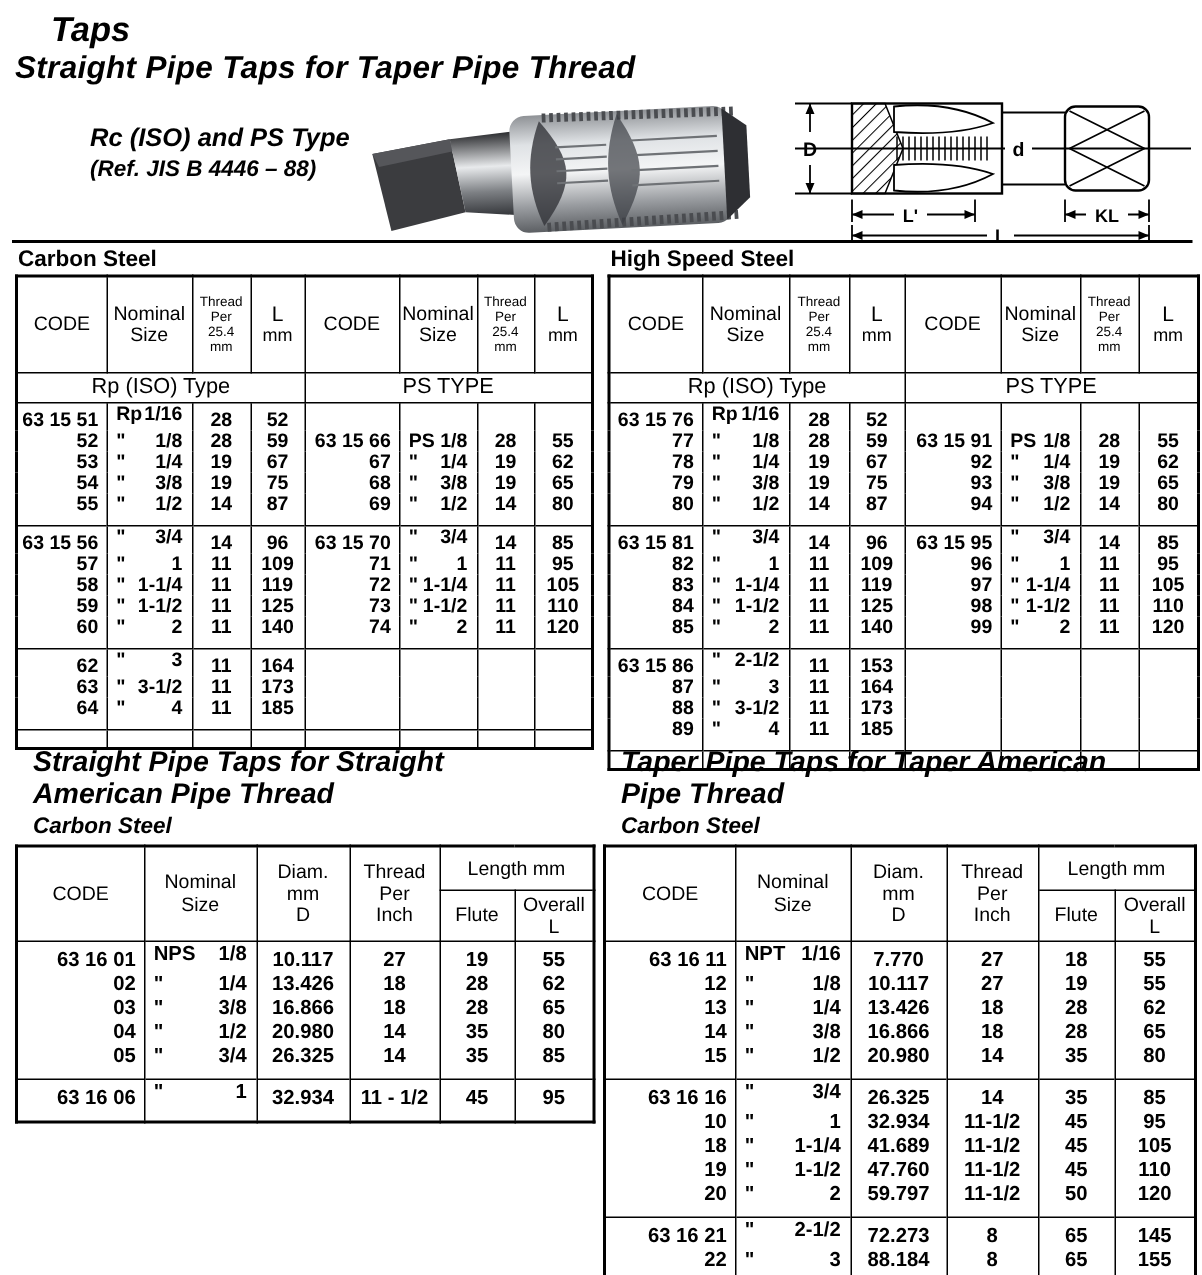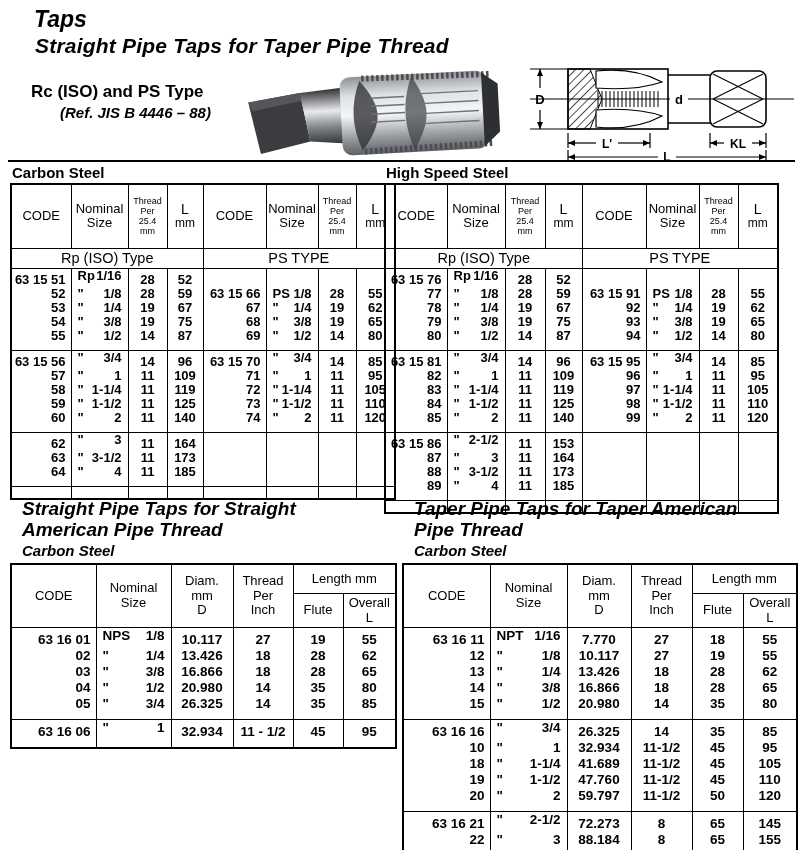"Straight Pipe Taps for Taper" .page-sub { left: 35px -> 10px }
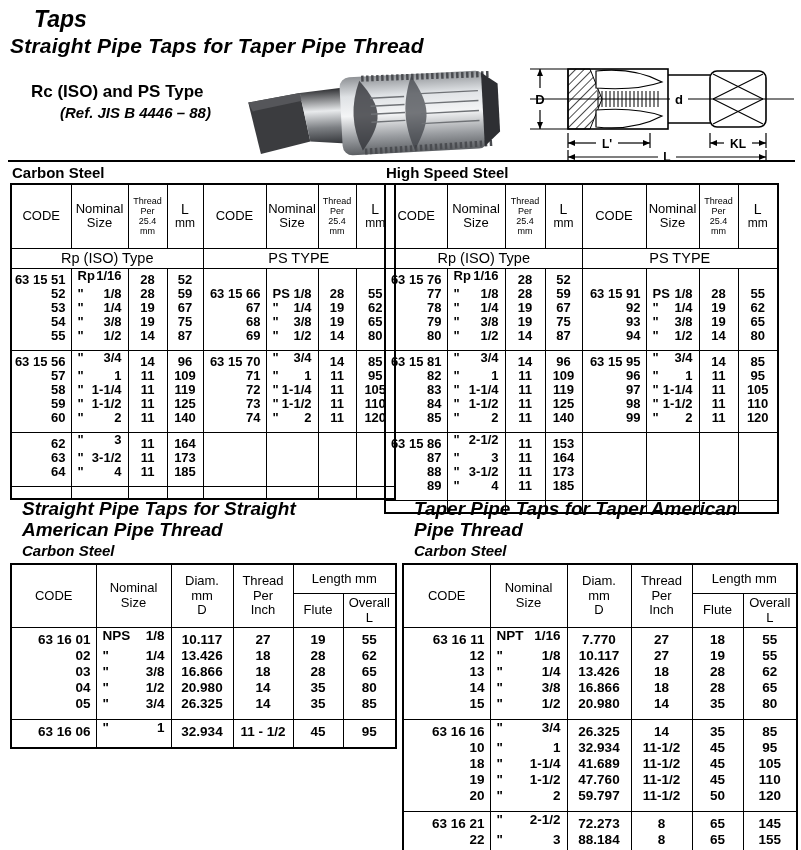"Rc (ISO) and PS Type" .type-line { font-style: none -> italic; left: 31px -> 60px }
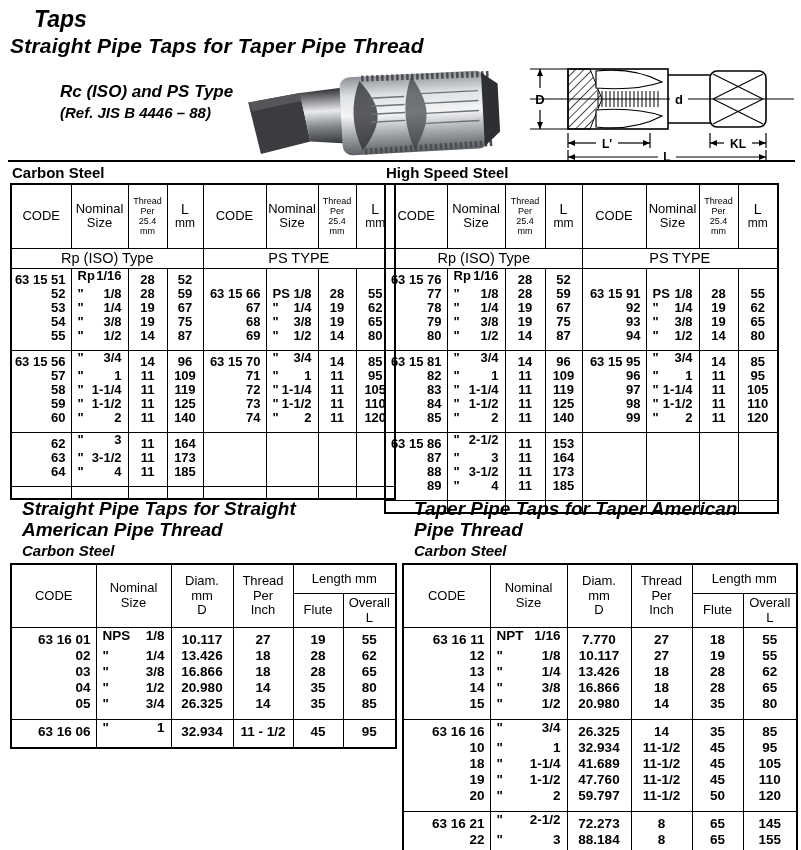"High Speed Steel" #top-right { left: 384px -> 405px }
